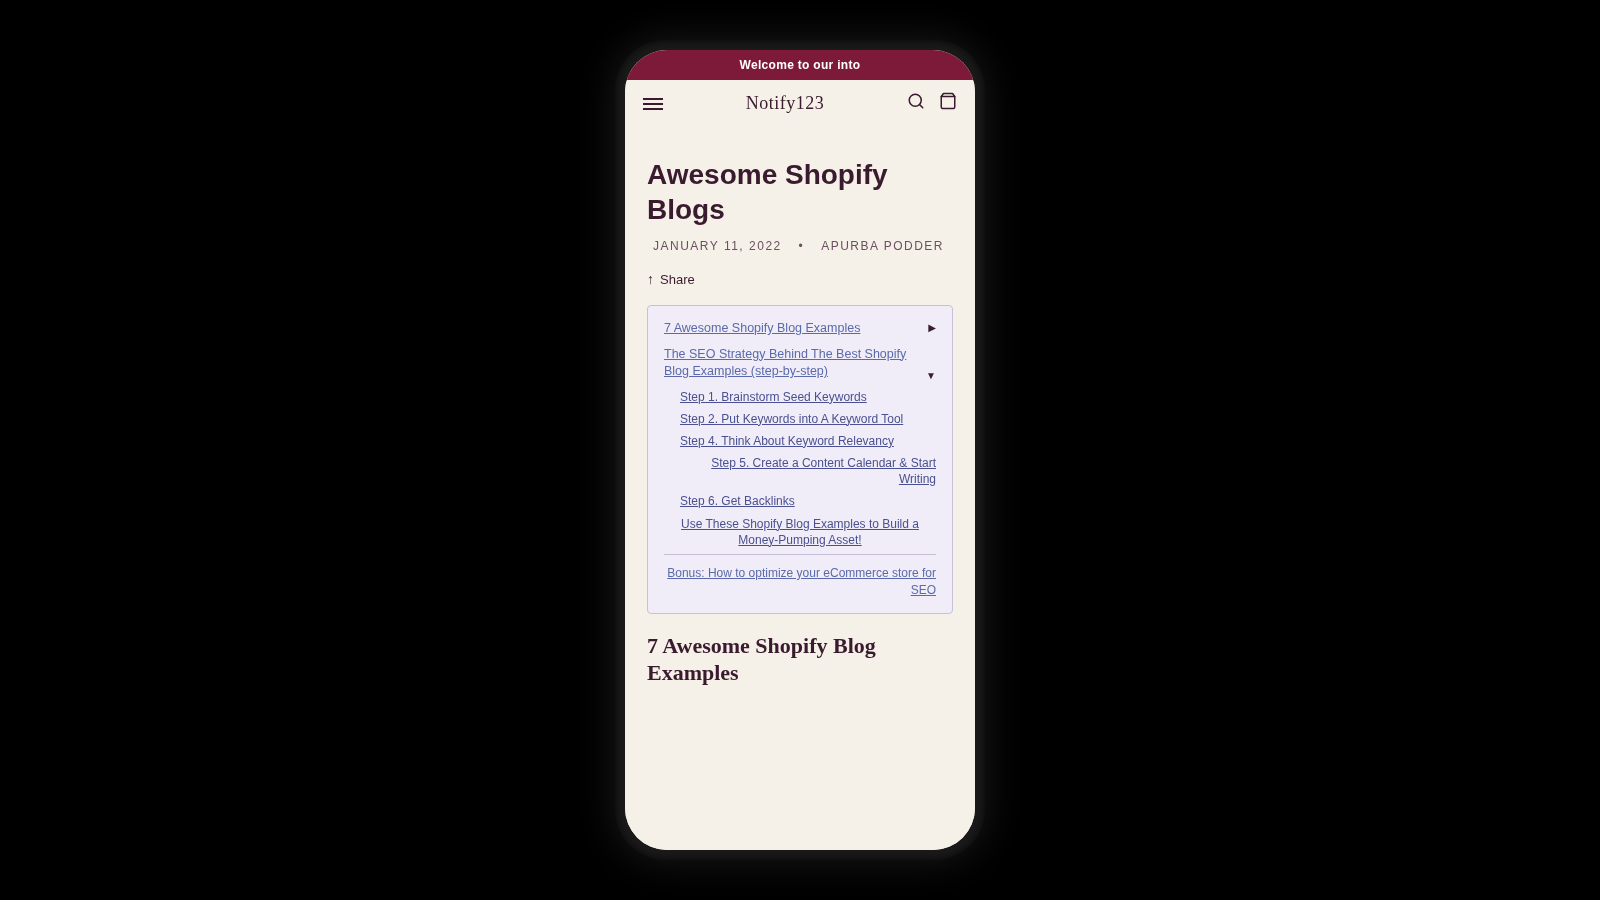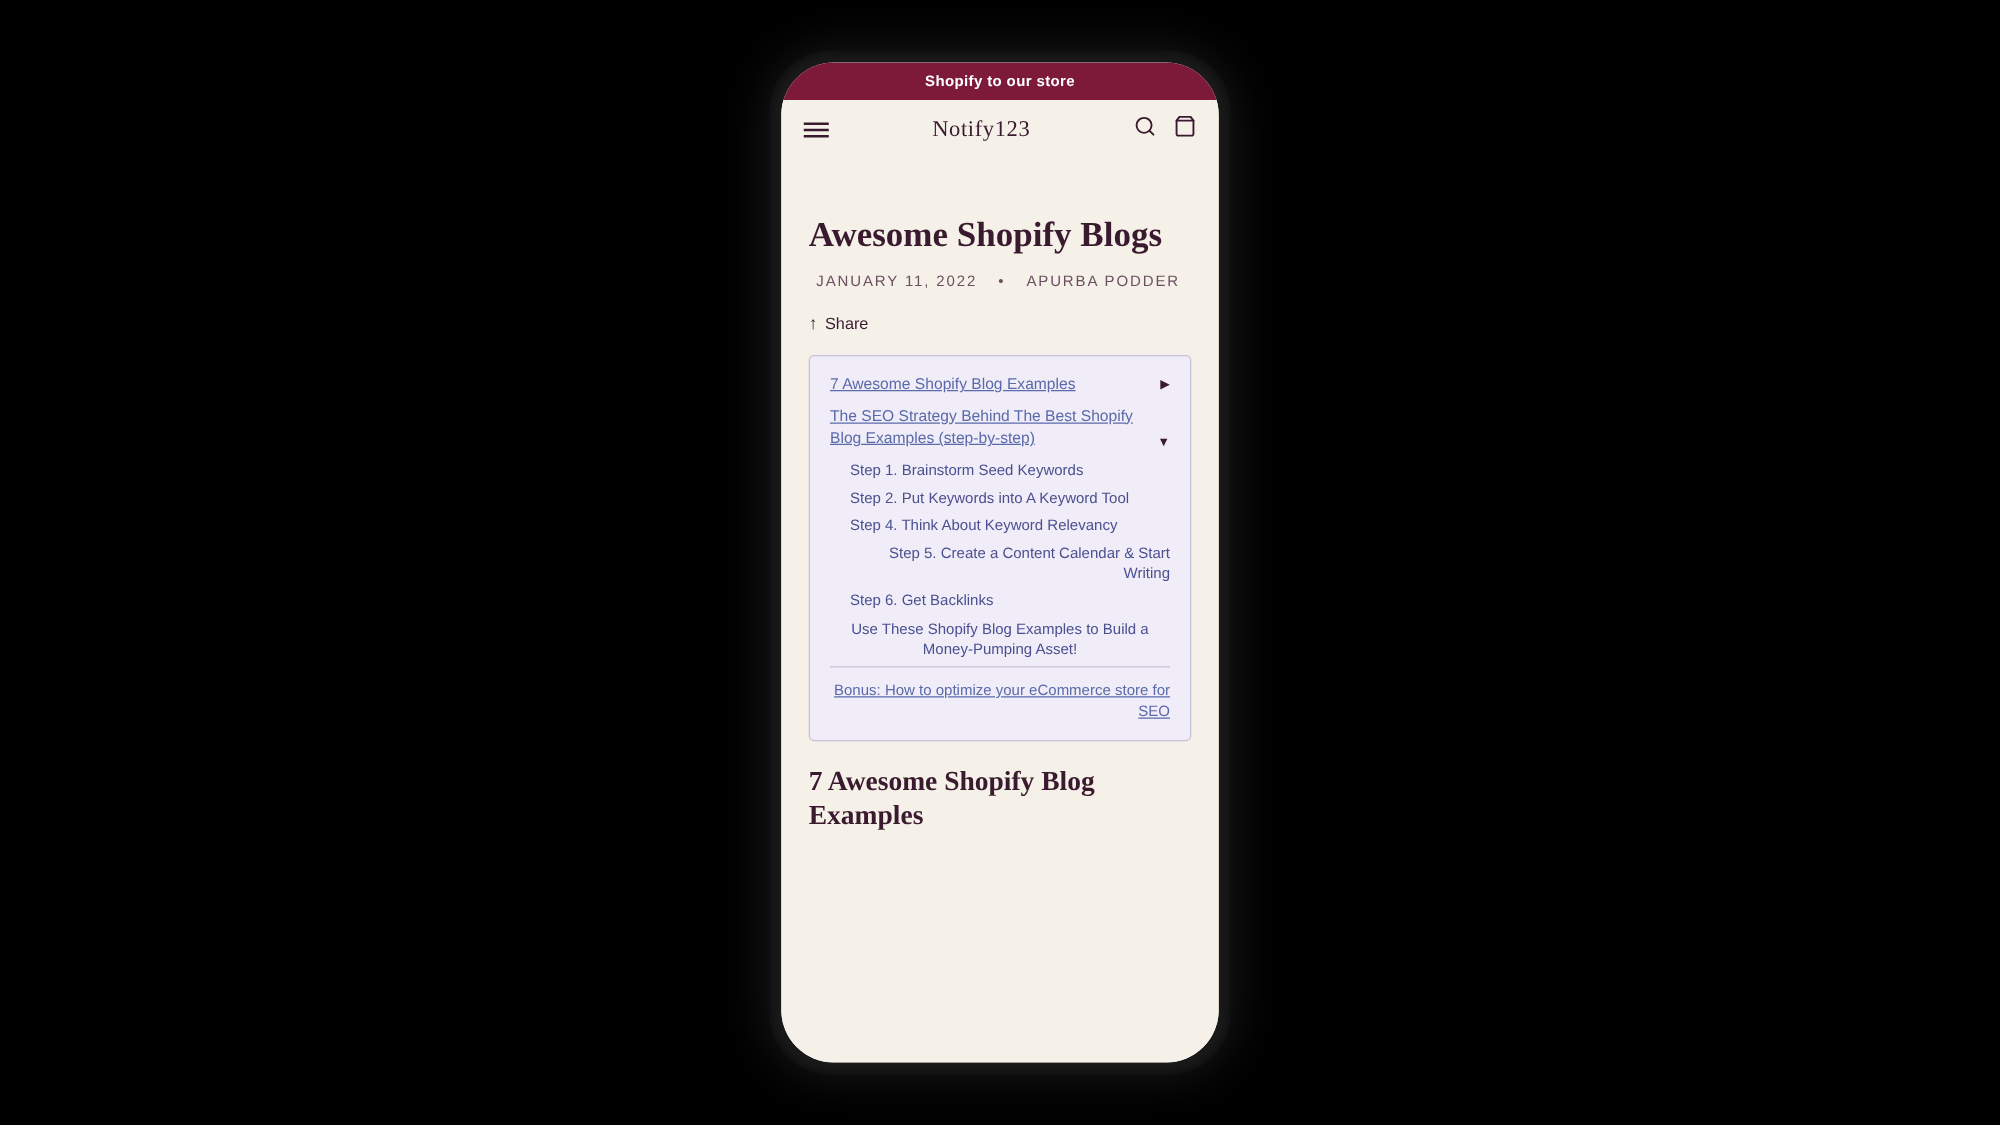"Shopify to our store" span { text: Shopify to our store -> Welcome to our into }
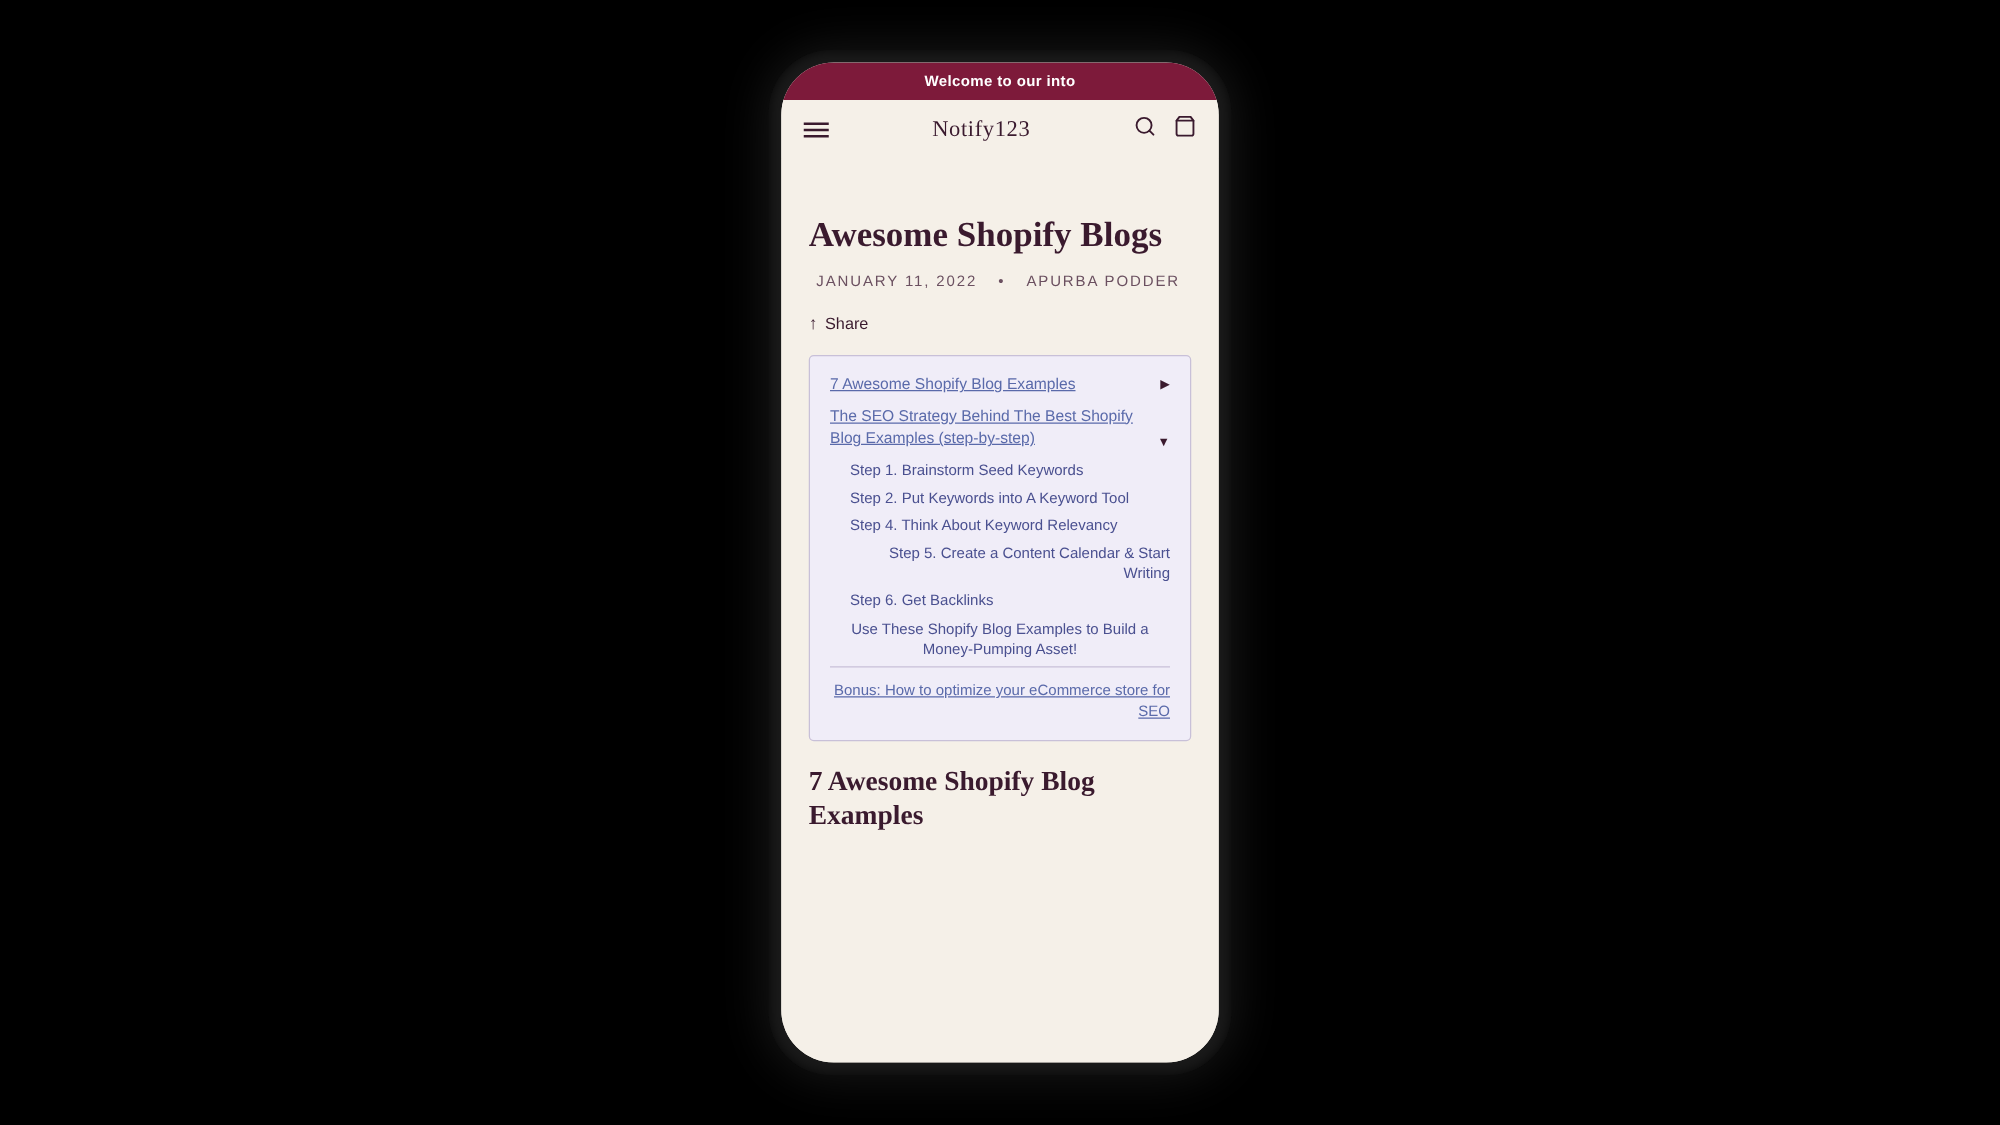"Awesome Shopify Blogs" .post-title { font-family: Liberation Serif, serif -> Liberation Sans, sans-serif; margin-top: 44px -> 30px }
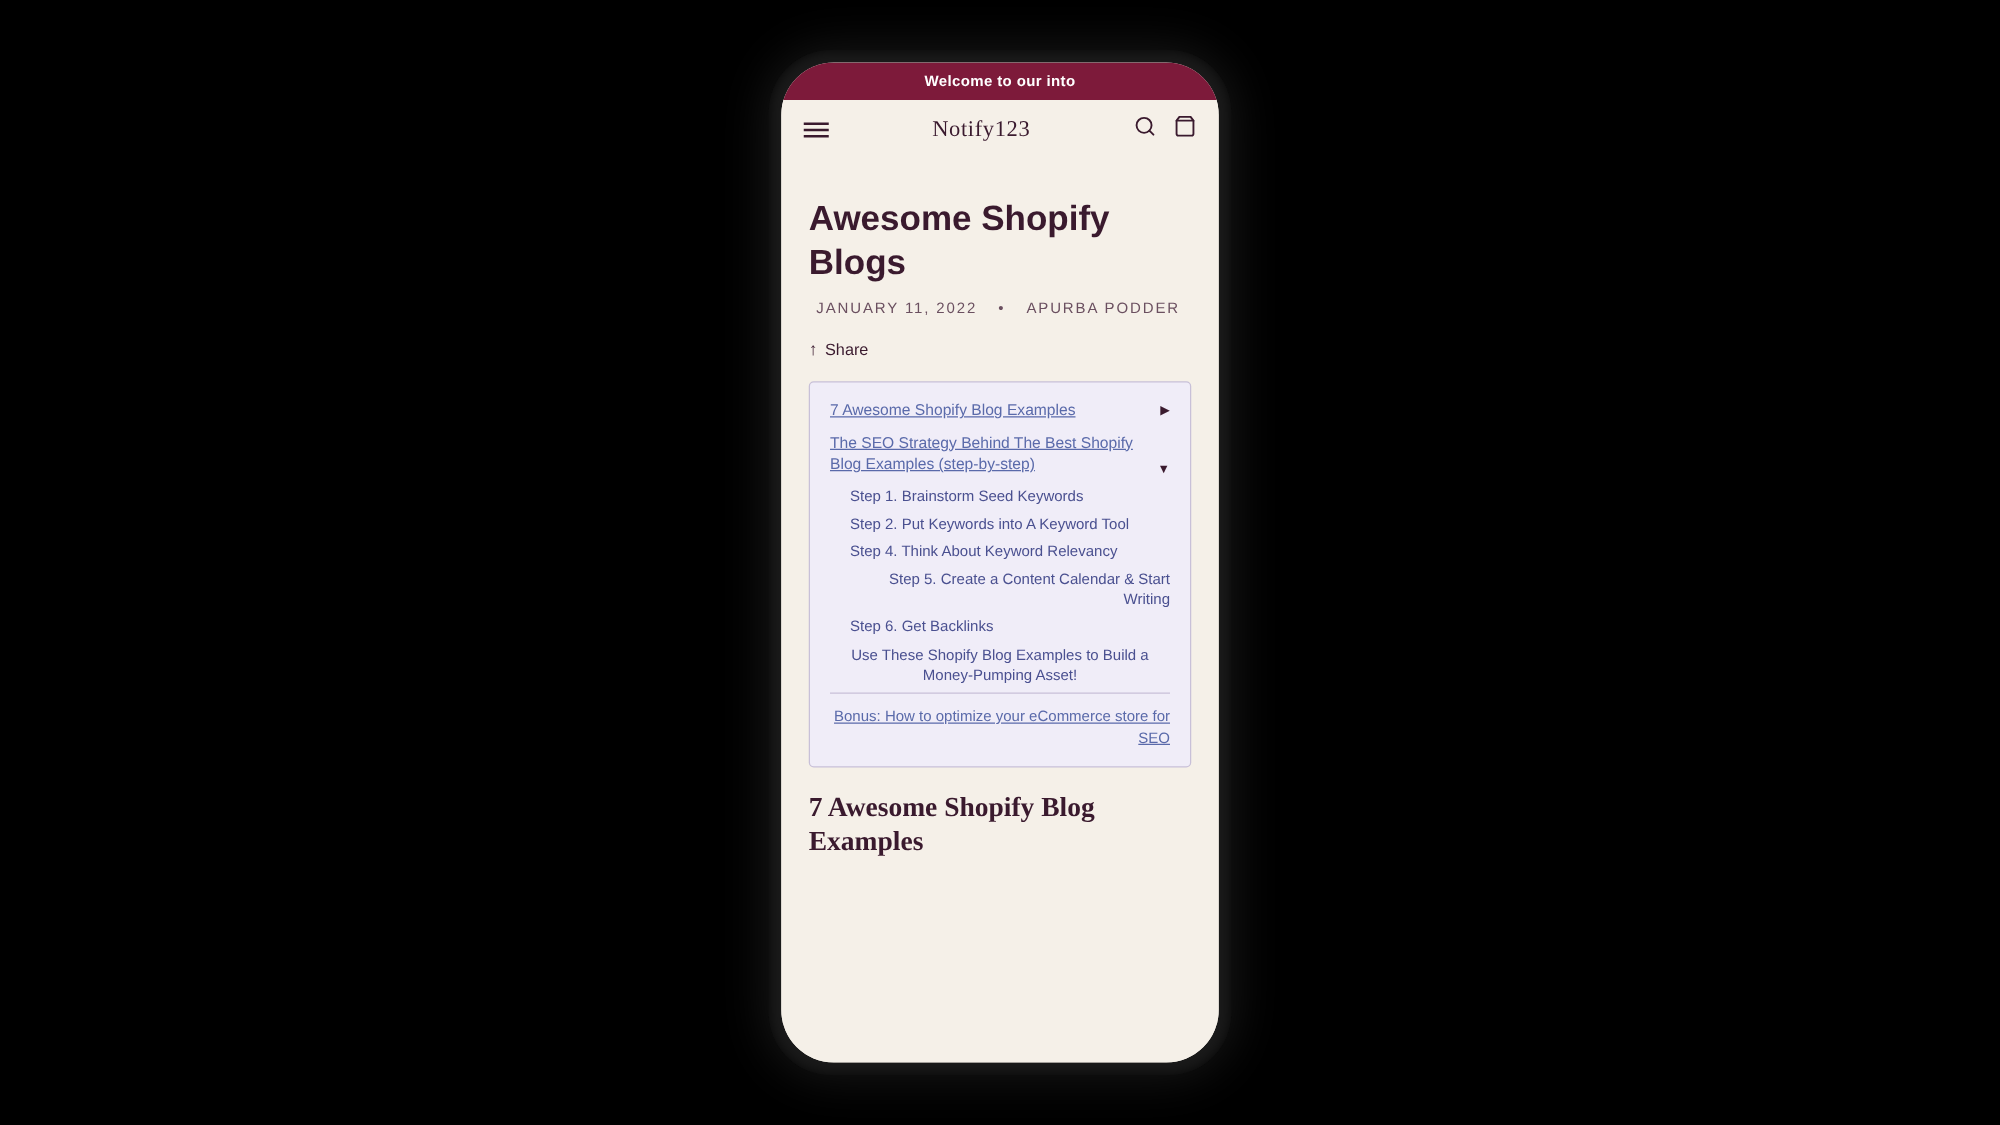"Step 1. Brainstorm Seed Keywords" .toc-sub-link { text-decoration: none -> underline }
